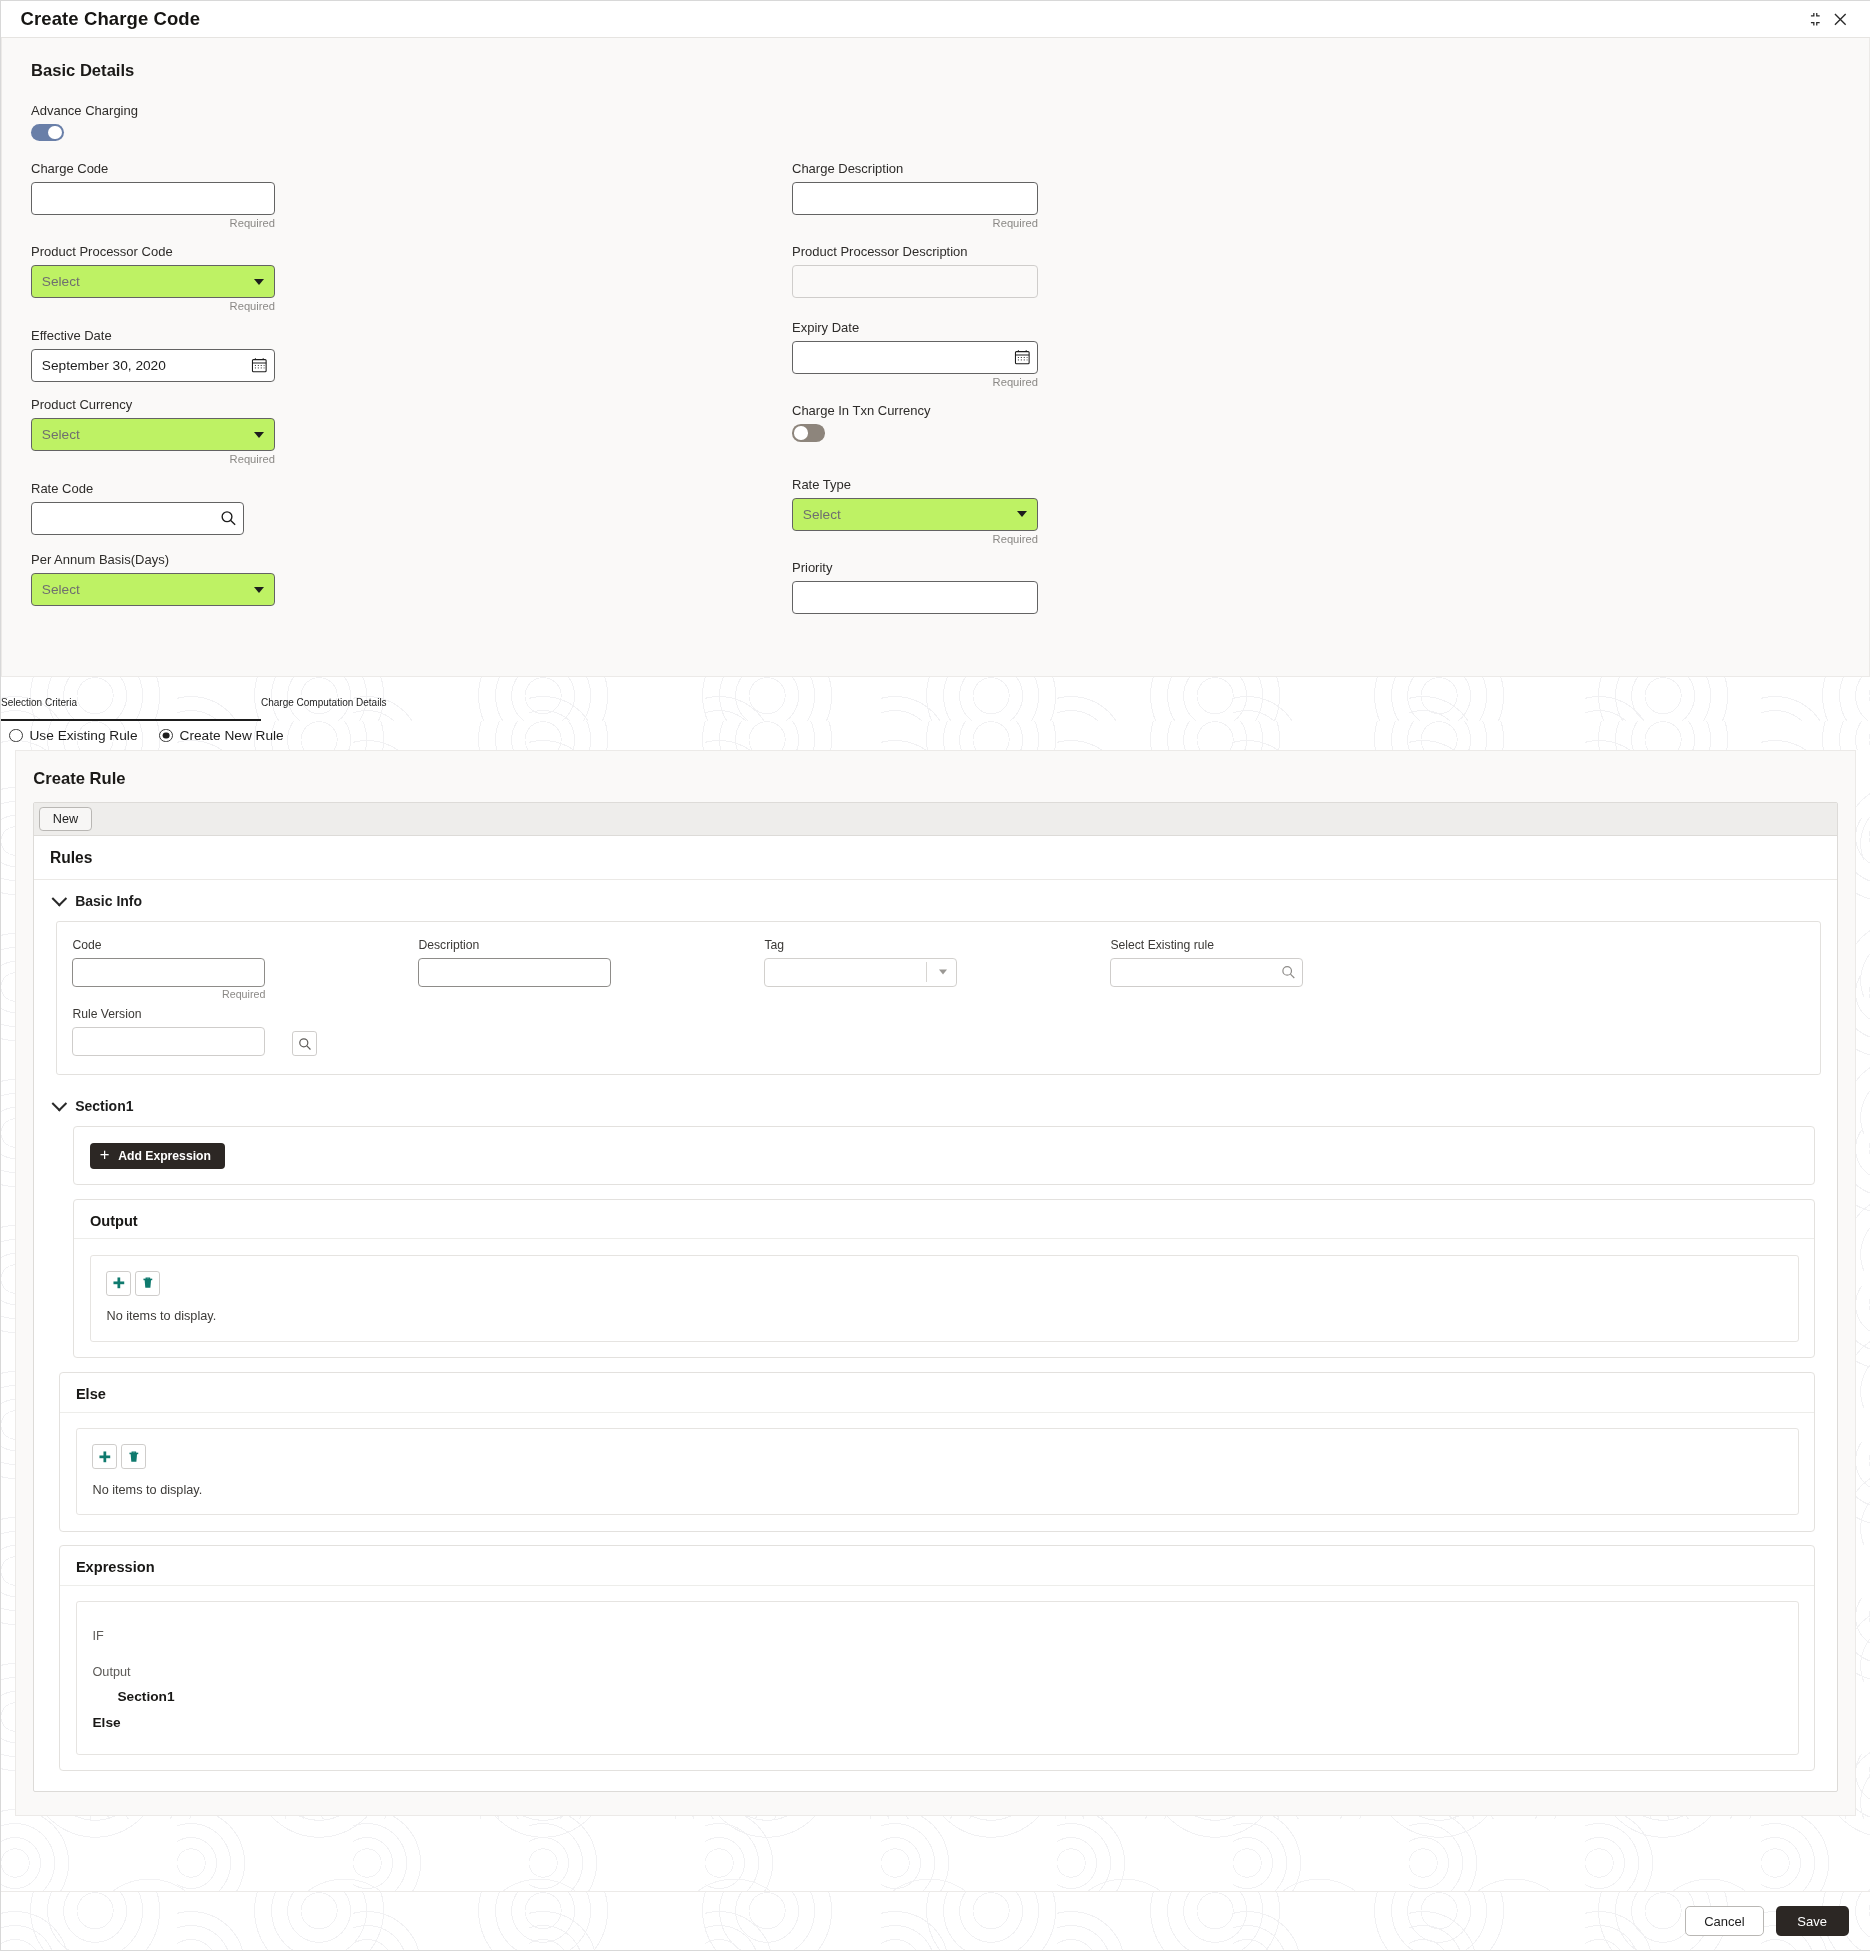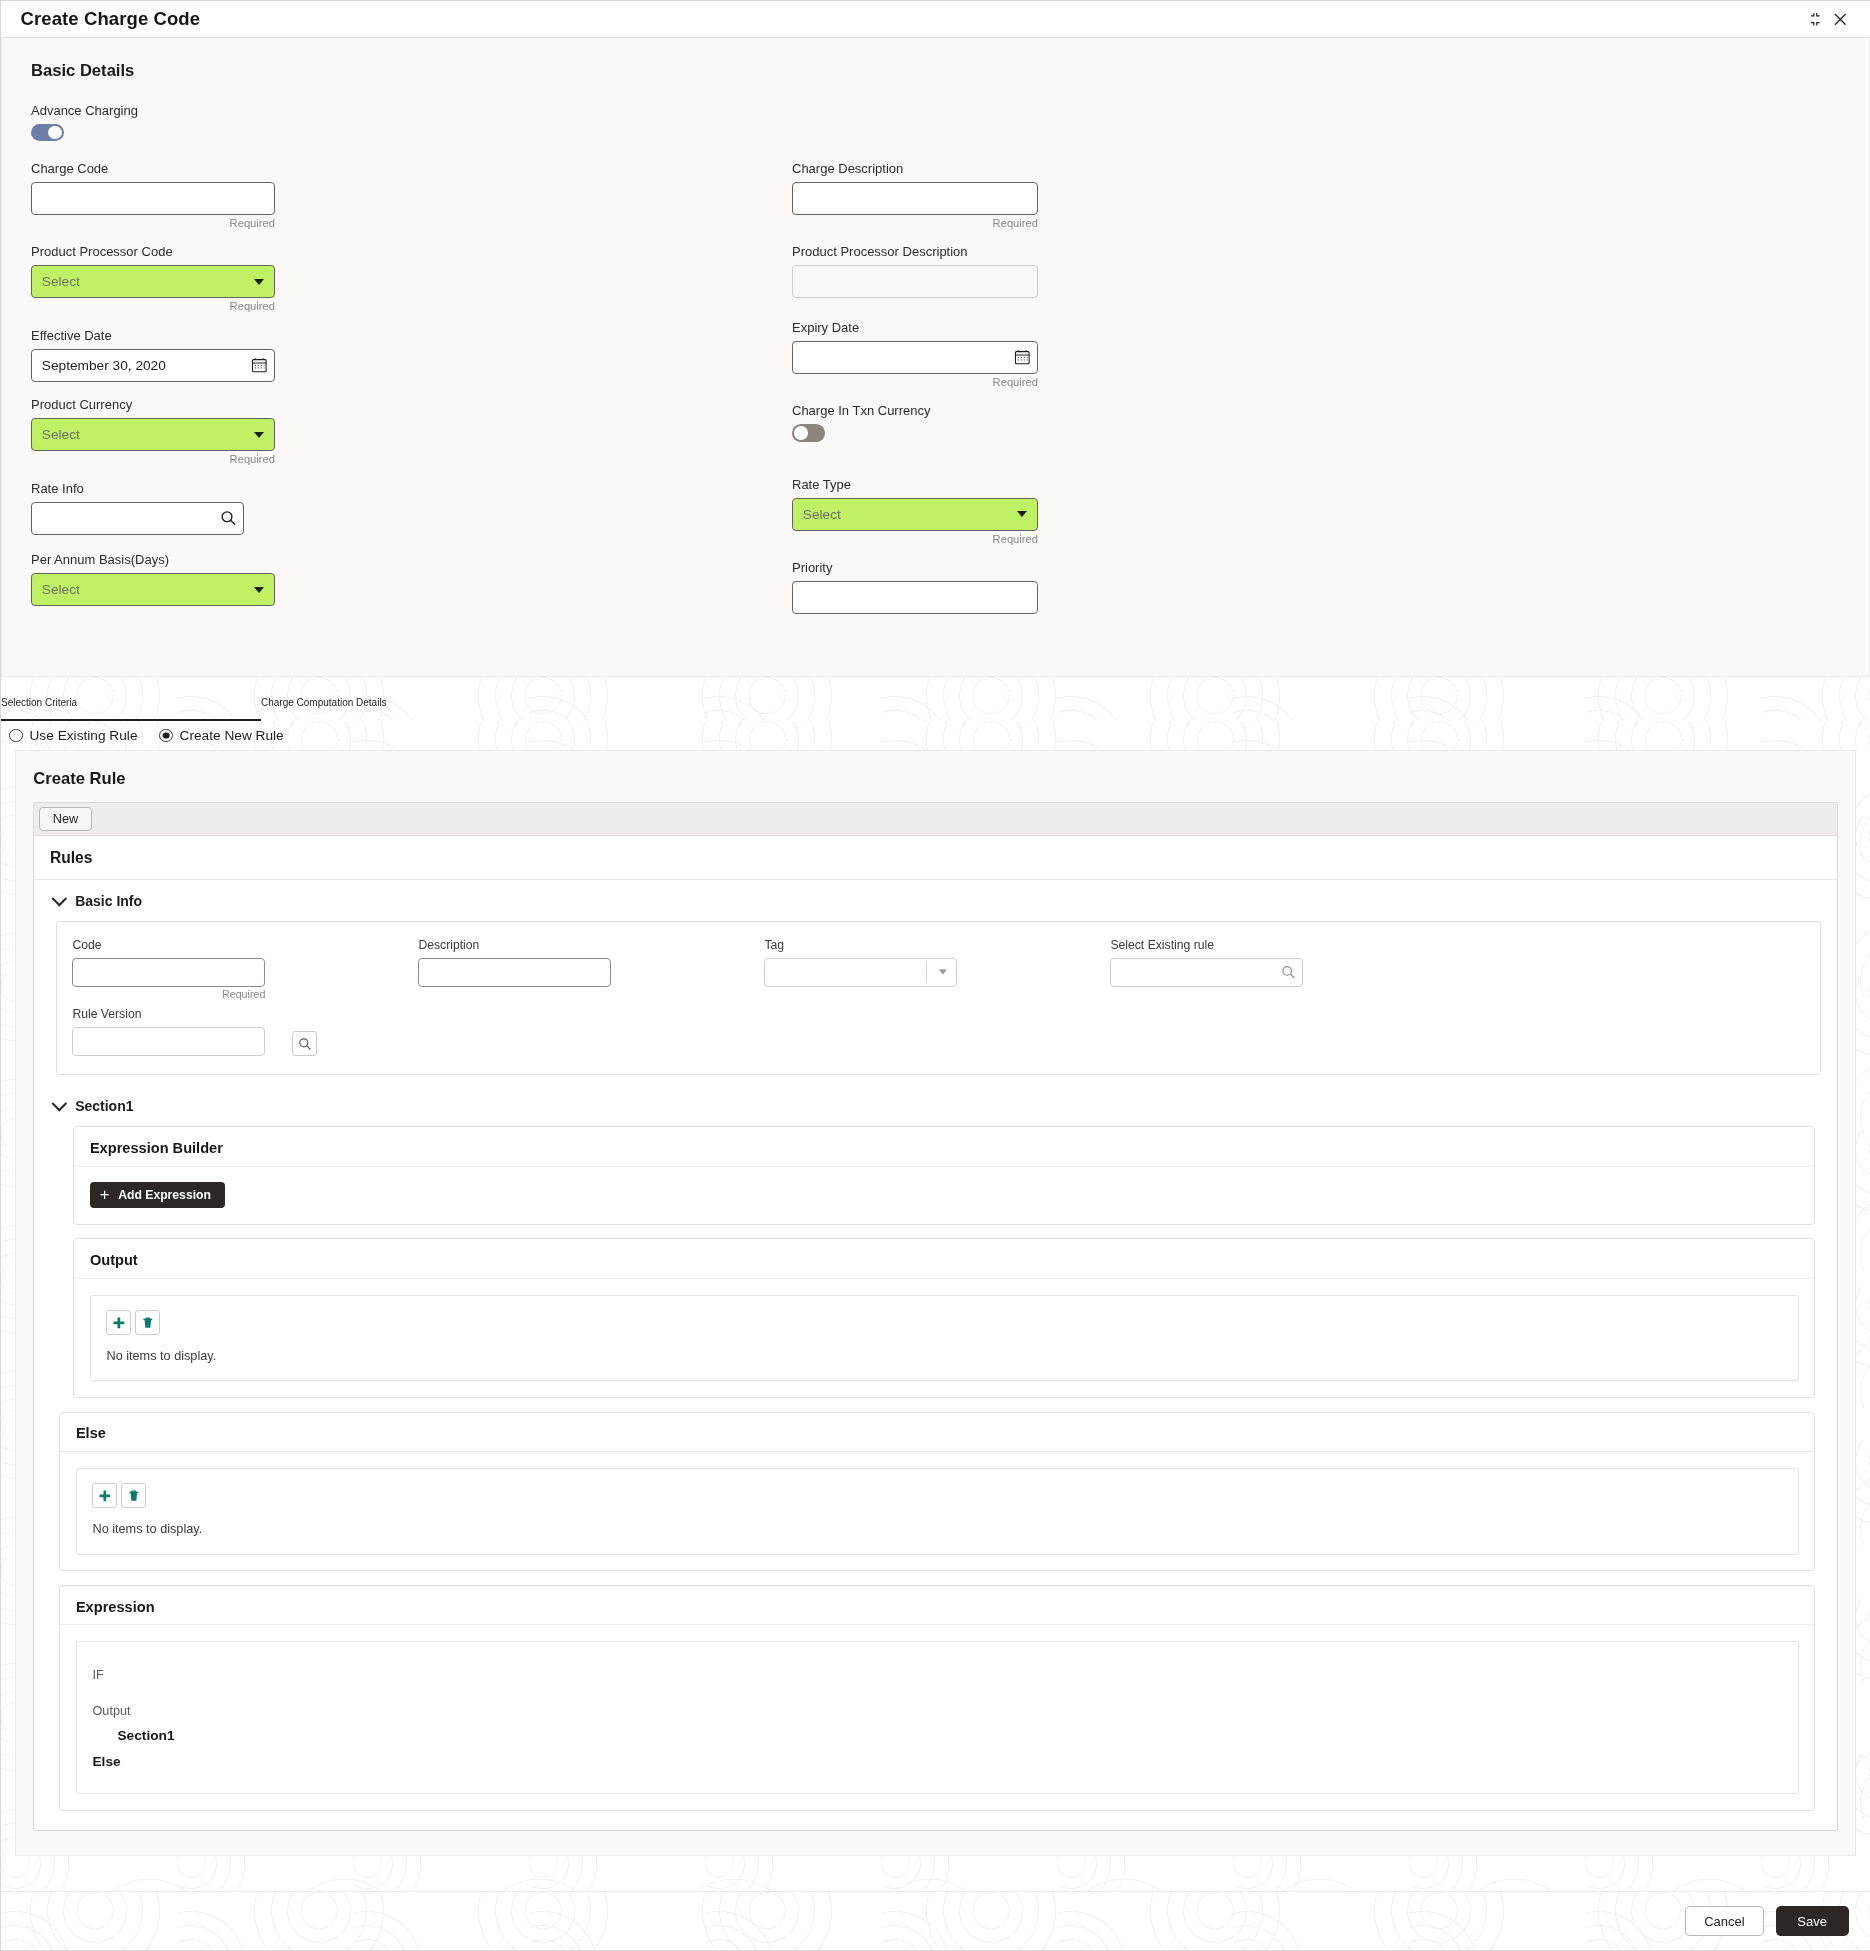"Rate Info" span.field-label { text: Info -> Code }
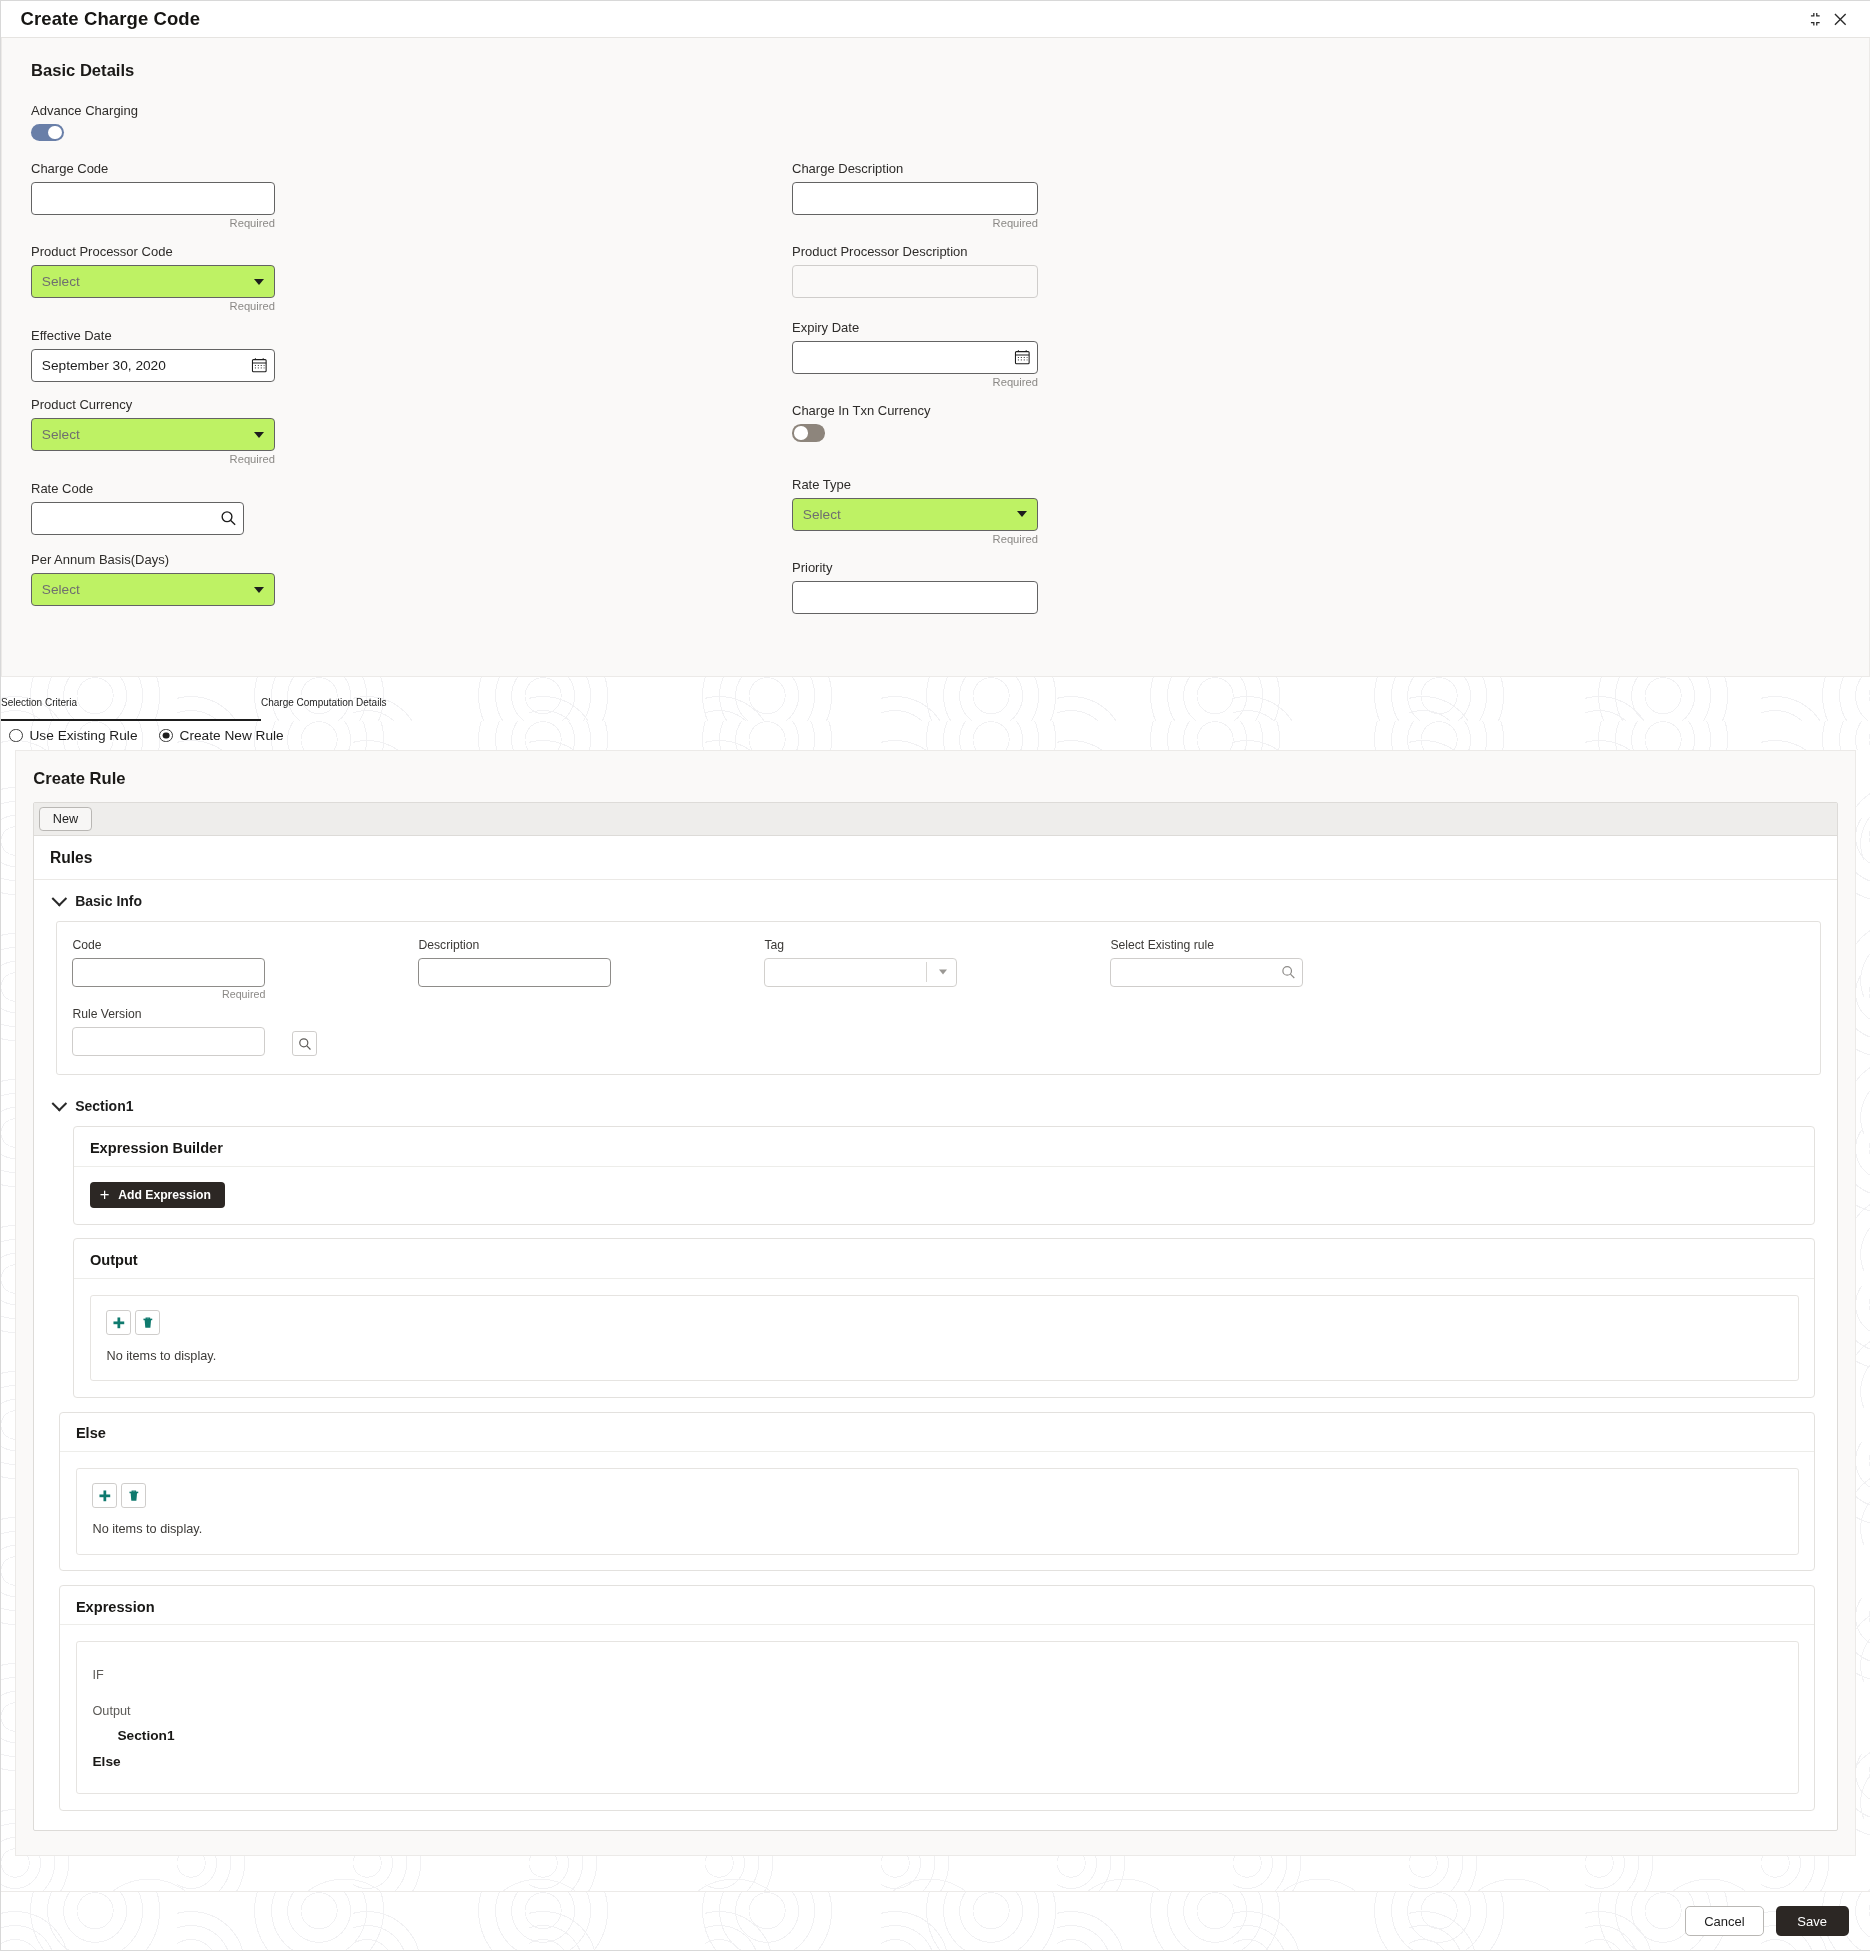"Expression Builder" div.cb-title { html: <div>Expression Builder</div> -> none }
